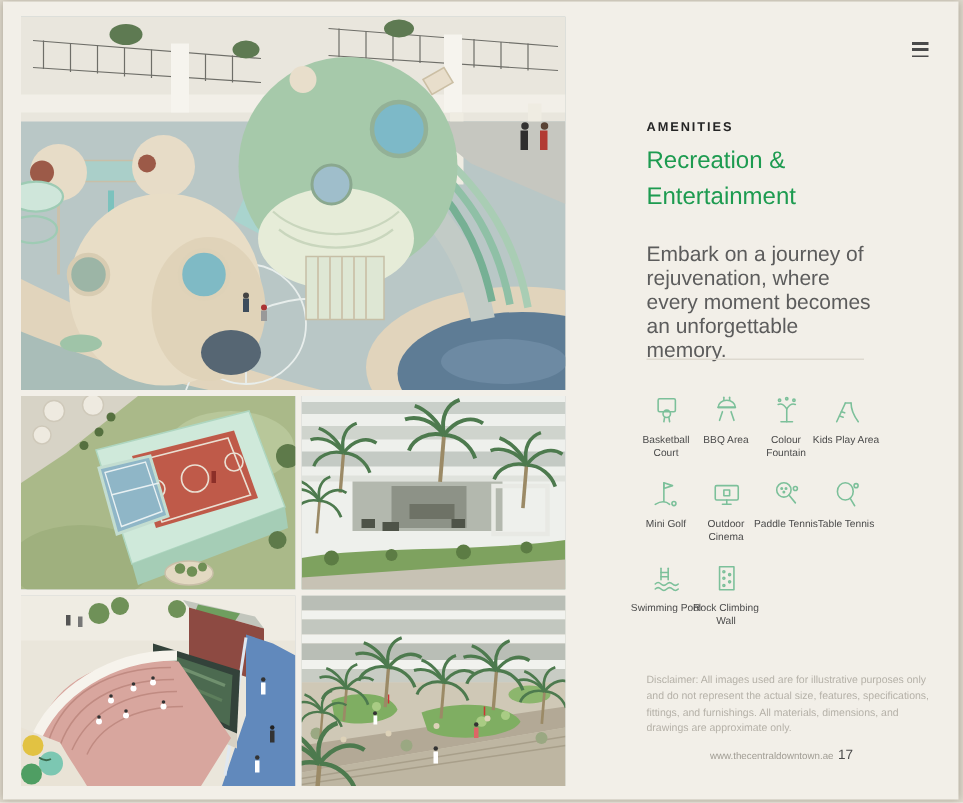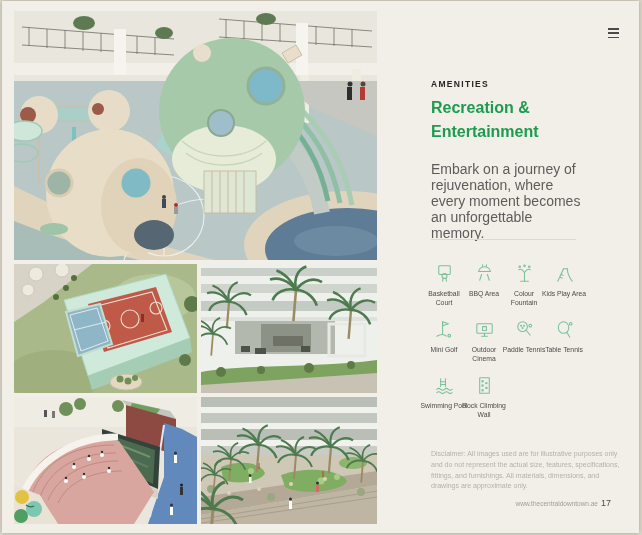"Recreation & Entertainment" .title { font-weight: bold -> normal }
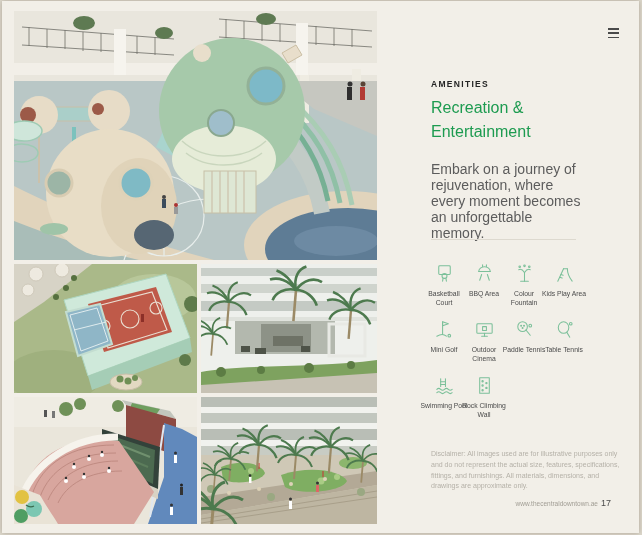"17" .footer { justify-content: flex-end -> center }
